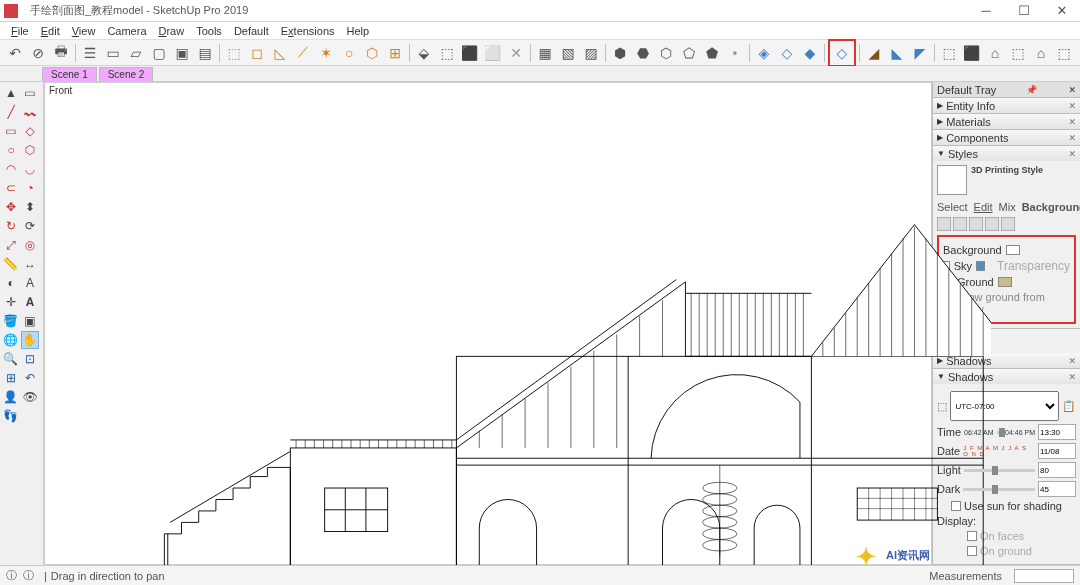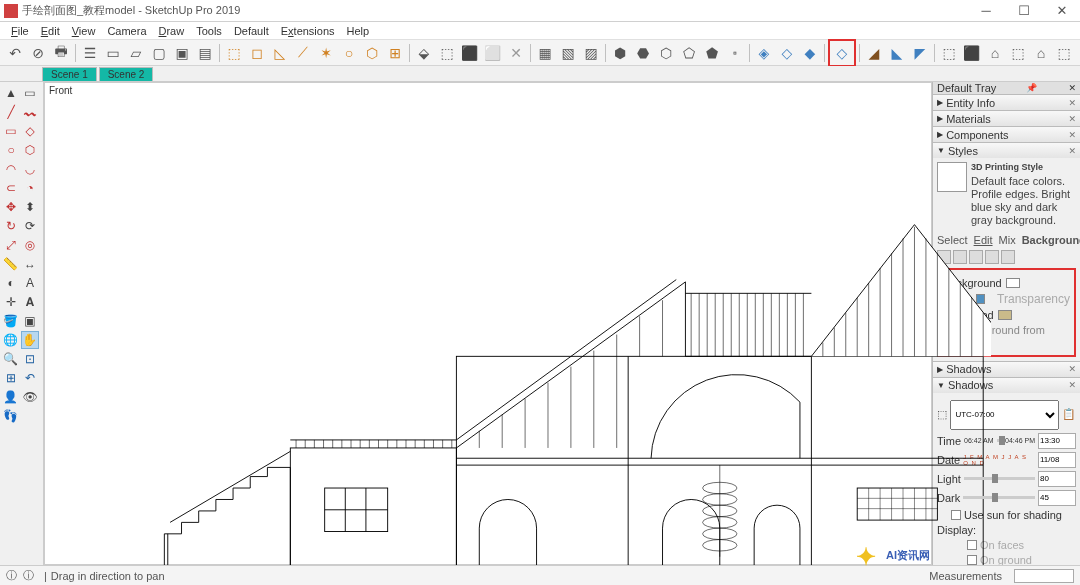"手绘剖面图_教程model - SketchUp Pro 2019" .titlebar .title { margin-left: none -> 8px }
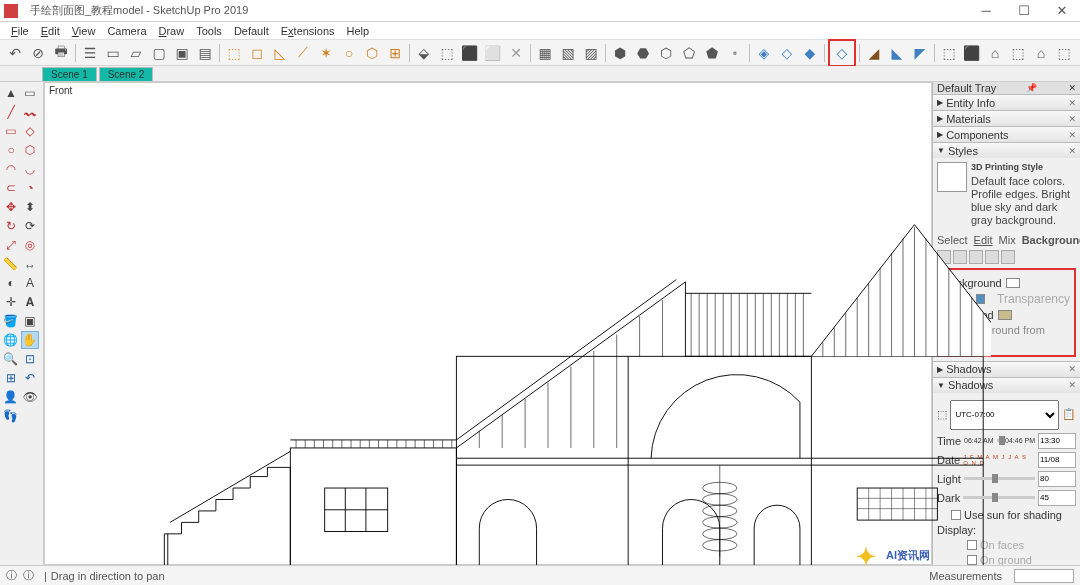"Scene 1" .scene-tab { background: #14b8a6 -> #f0abfc }
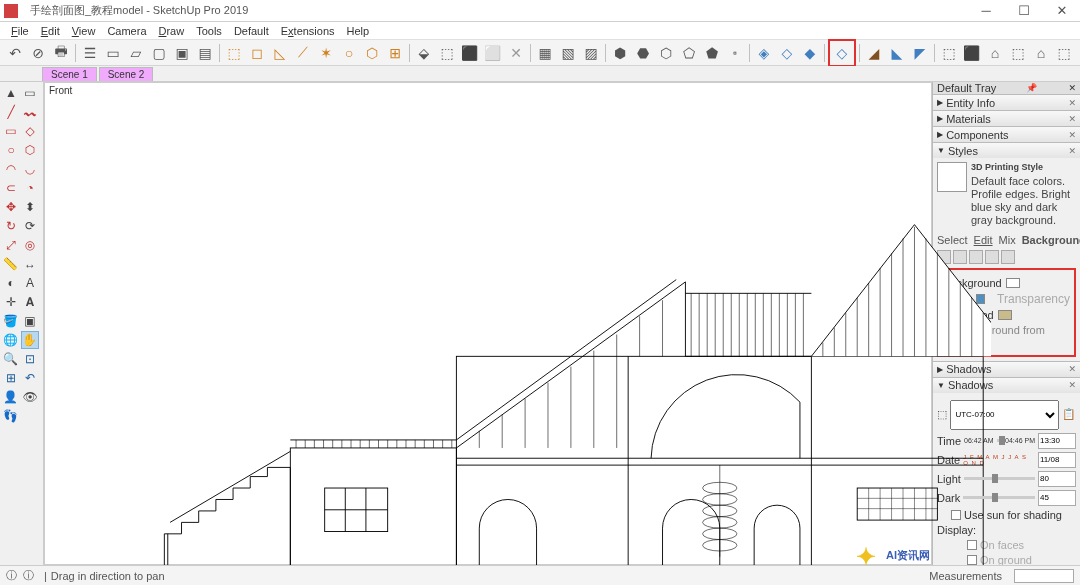"Default face colors. Profile edges." div { html: <div>Default face colors. Profile edges. Bright blue sky and dark gray background.</div> -> none }
